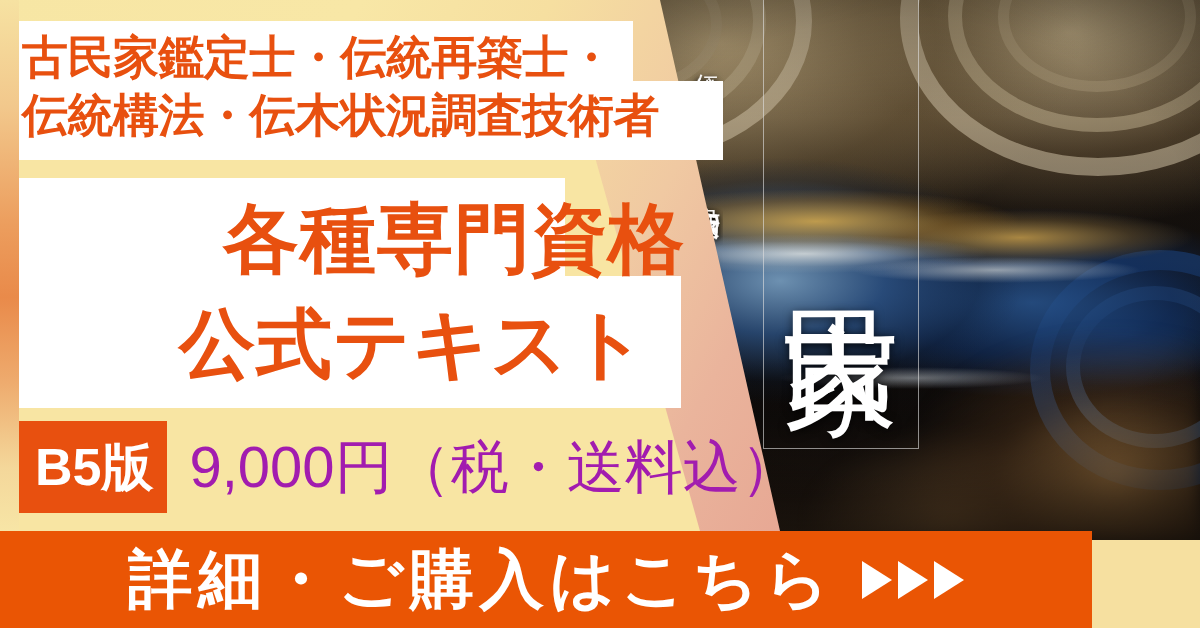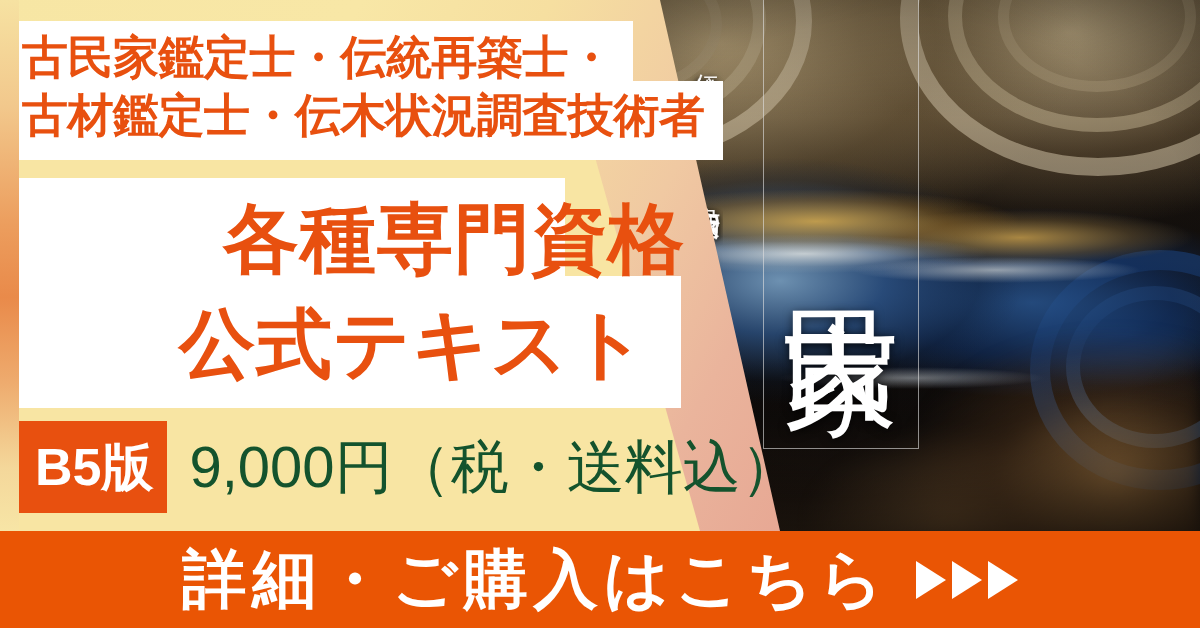"古材鑑定士・伝木状況調査技術者" span.cert-line { text: 古材鑑定士 -> 伝統構法 }
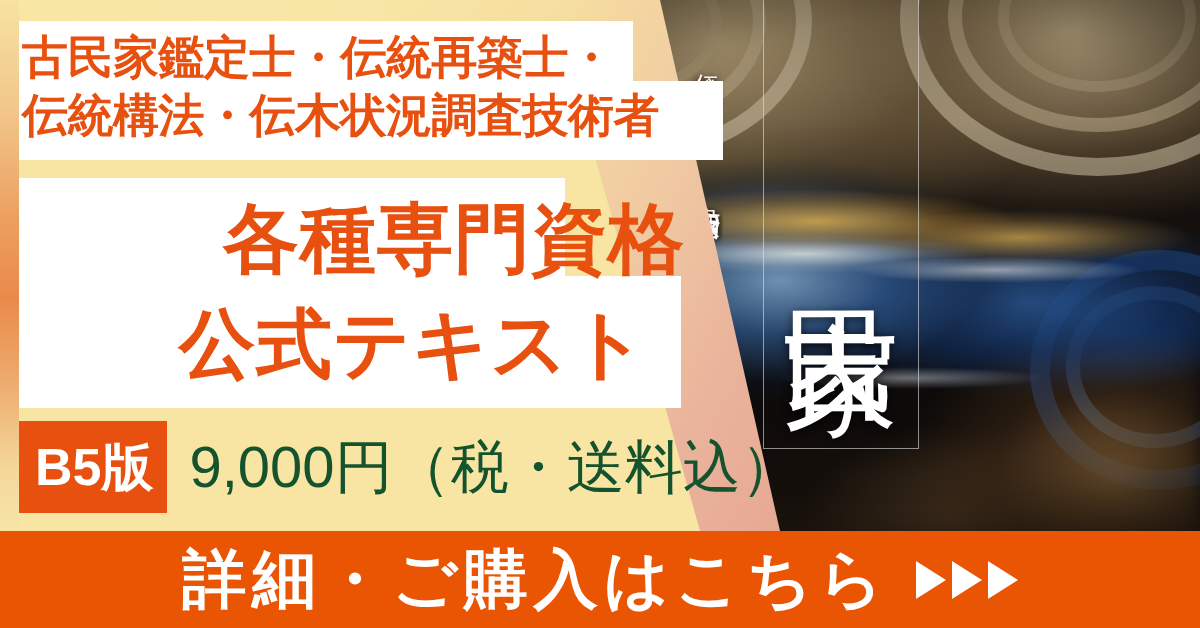"9,000円（税・送料込）" .price-text { color: #14532d -> #a21caf }
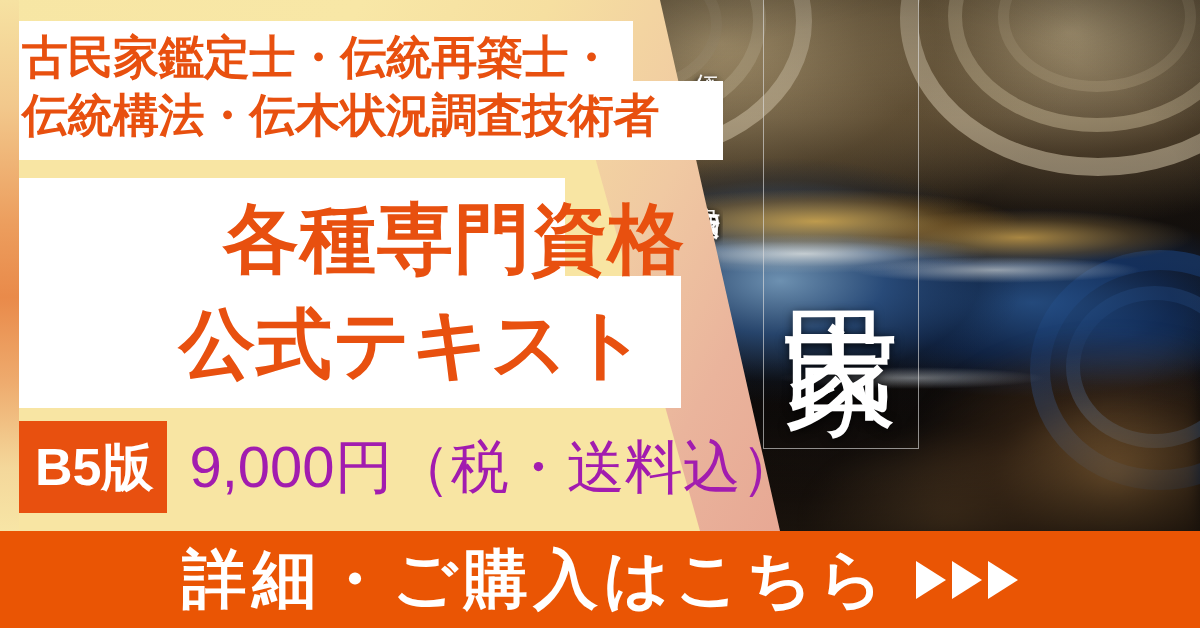"詳細・ご購入はこちら" .cta { width: 1200px -> 1092px }
